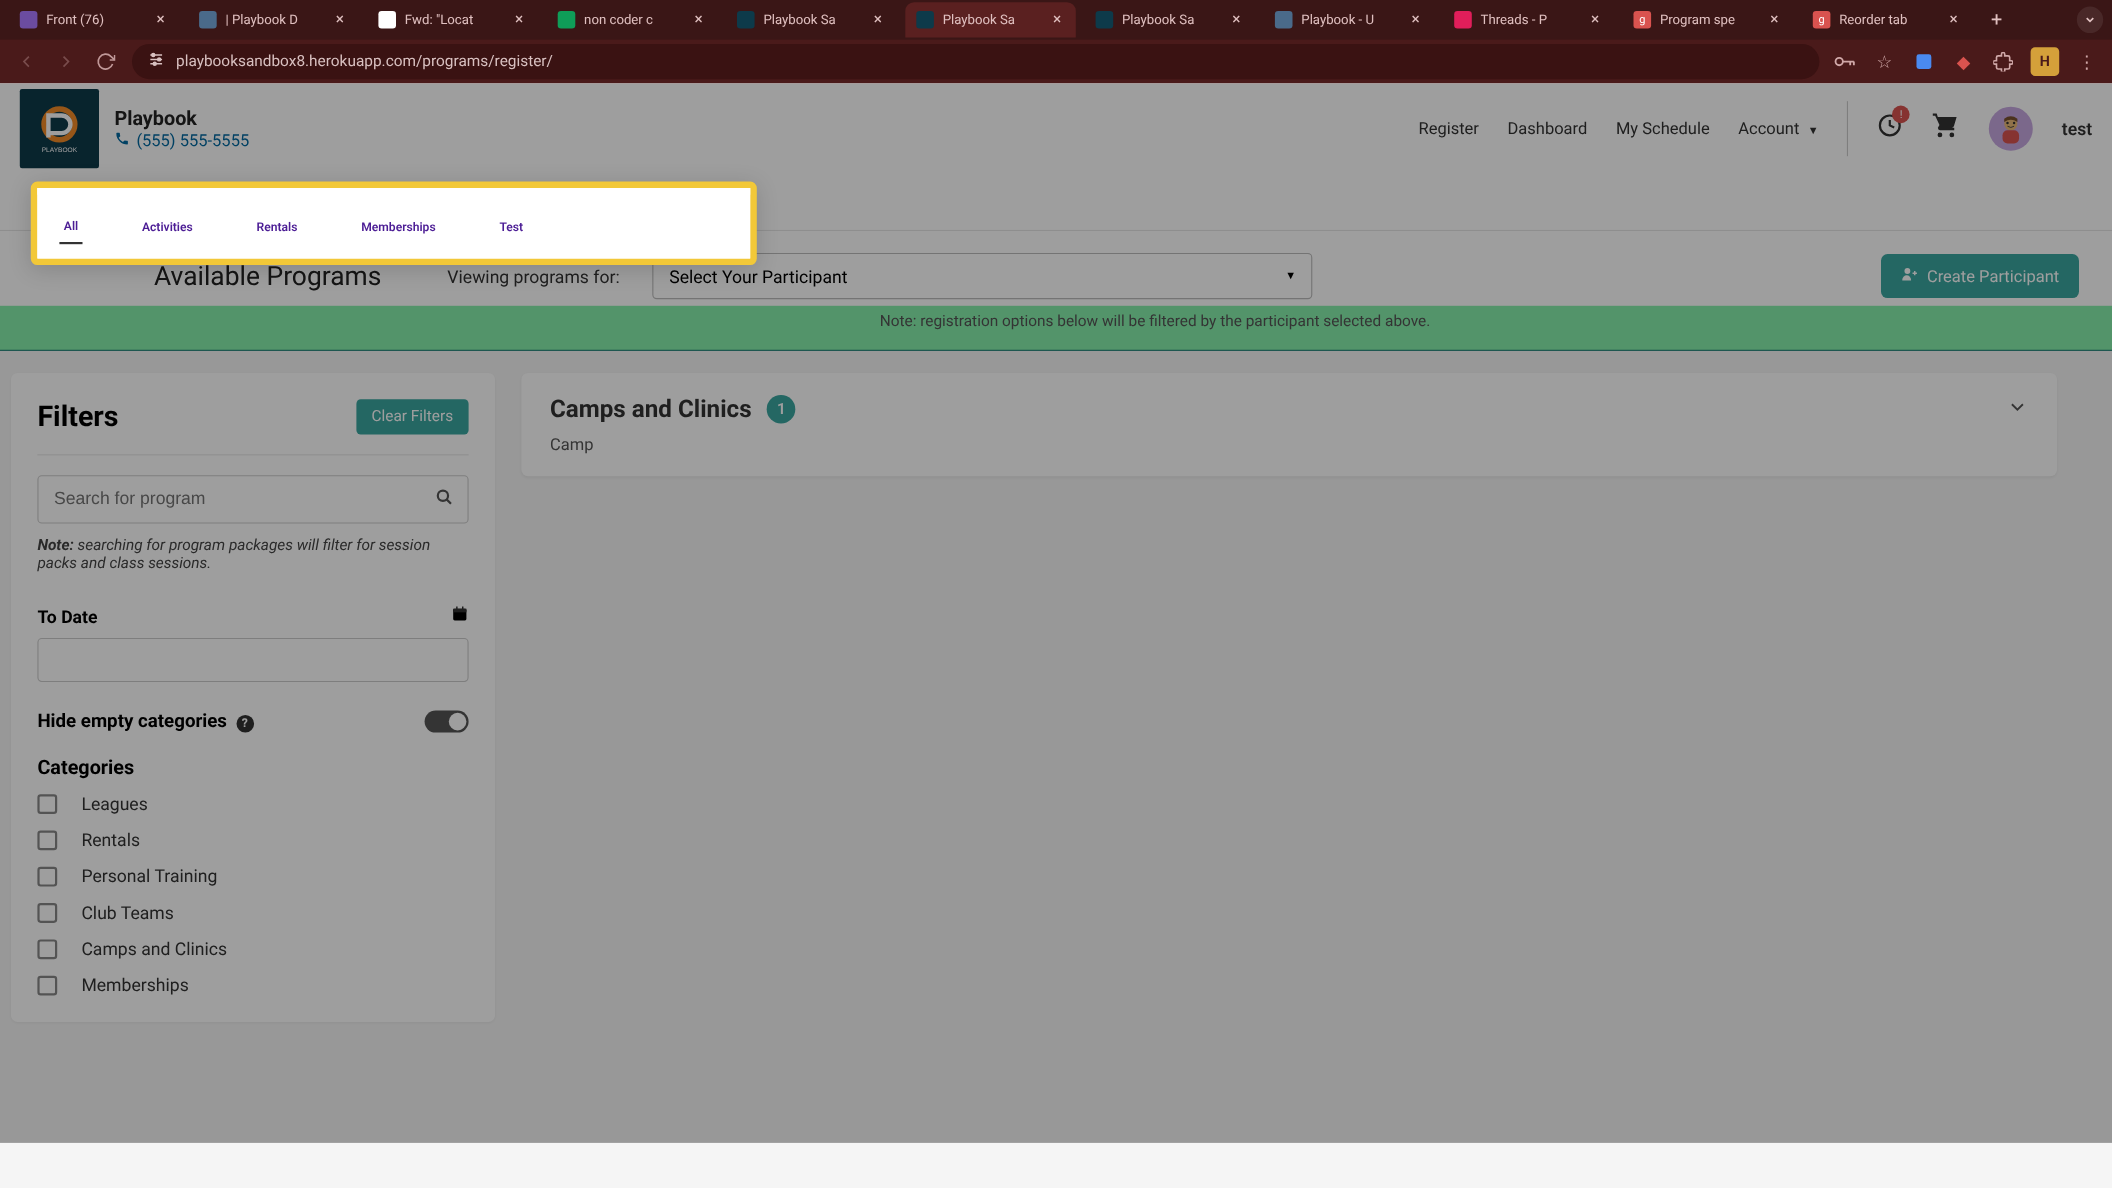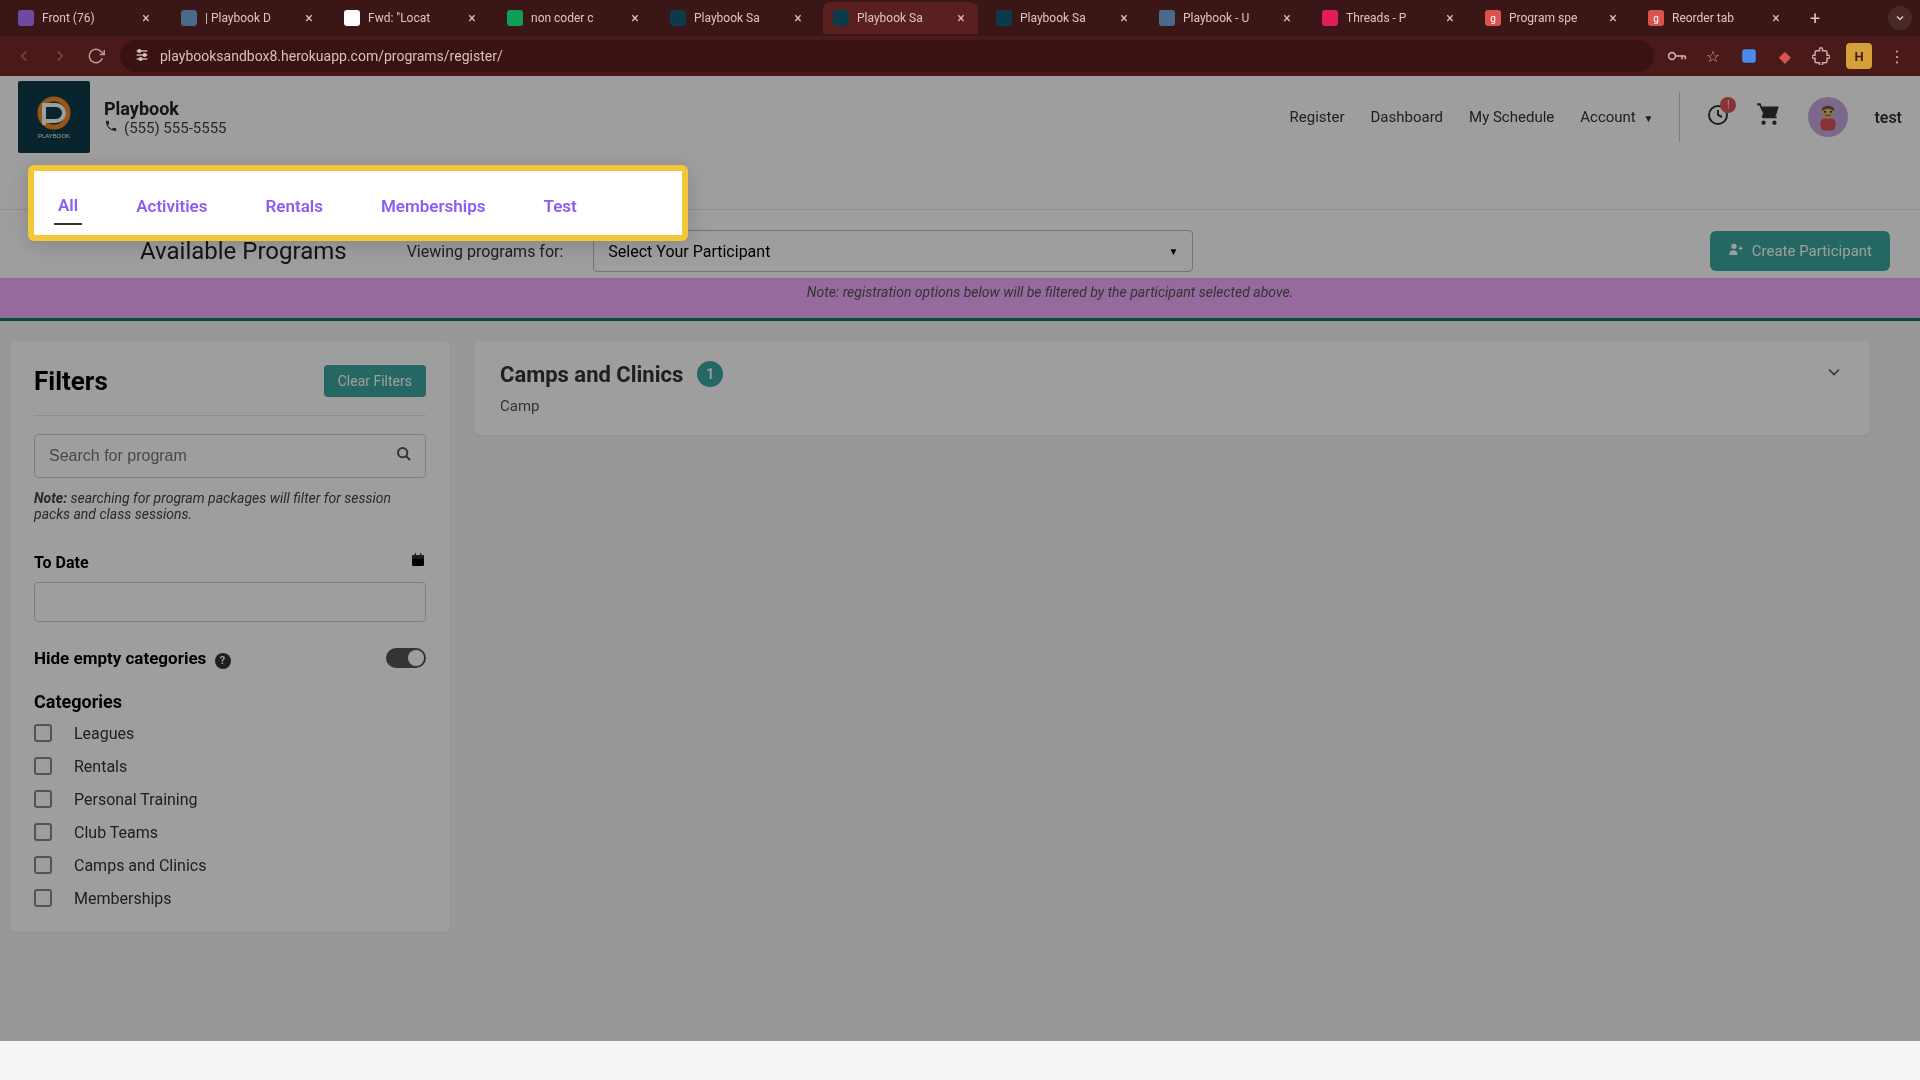"(555) 555-5555" .brand-phone { color: #404040 -> #0369a1 }
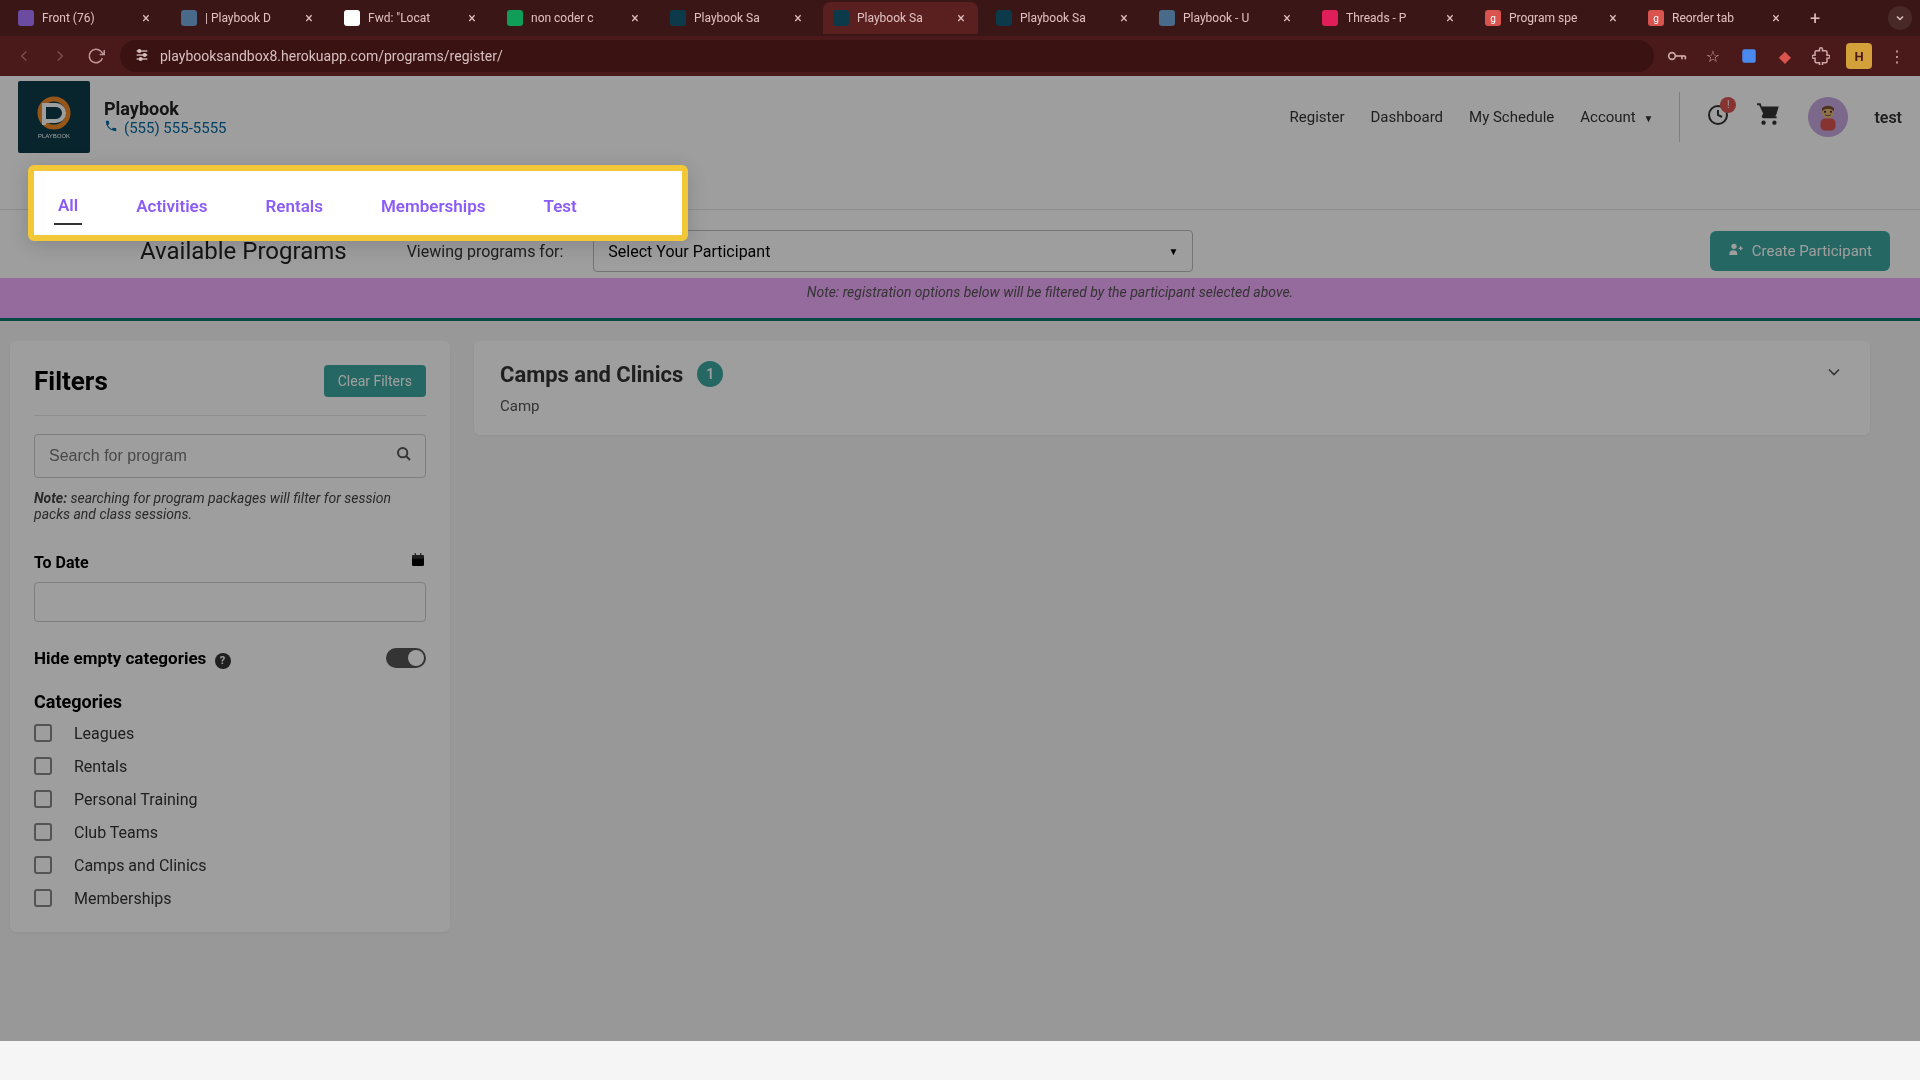"All" .program-tab { color: #8b5cf6 -> #4c1d95; font-size: 17px -> 11px }
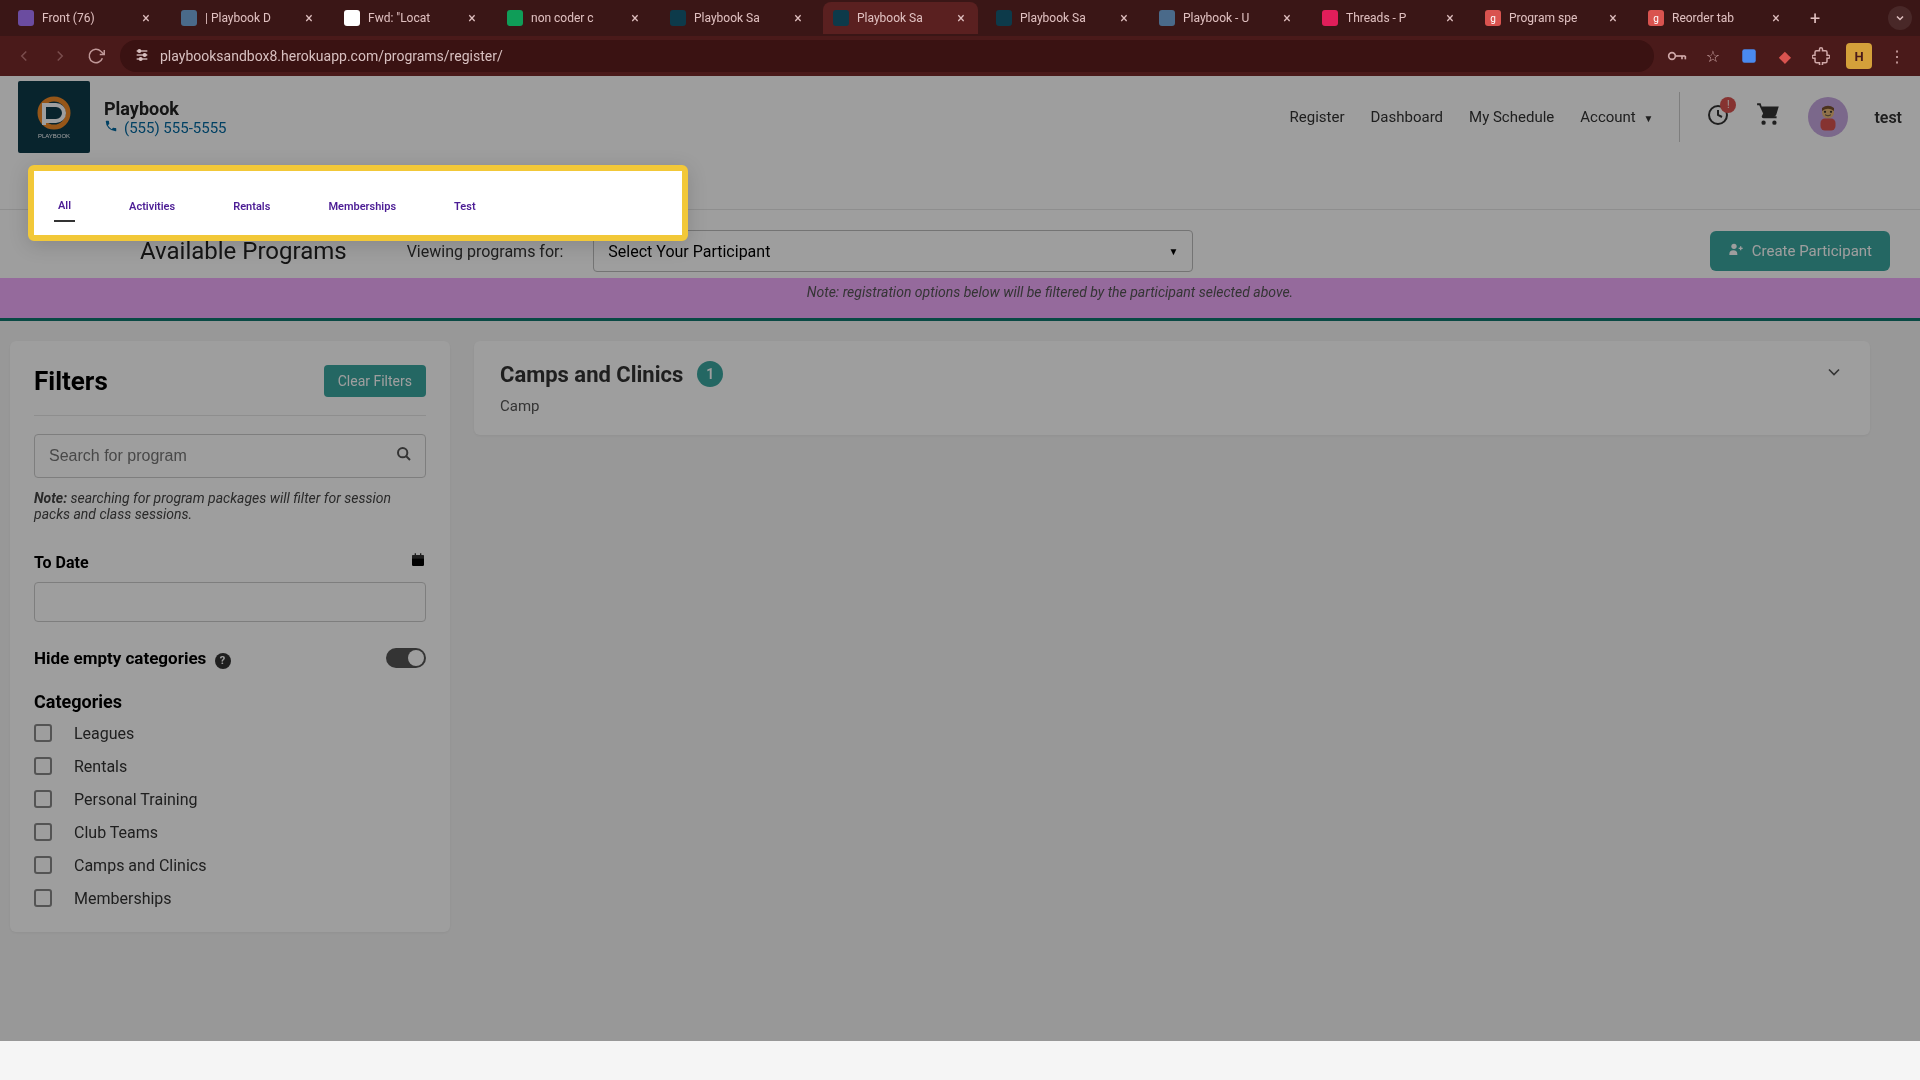"Note: registration options below will" .note-row { background: #f0abfc -> #86efac; border-bottom: 3px solid #0f766e -> 1px solid #0f766e; font-style: italic -> none }
